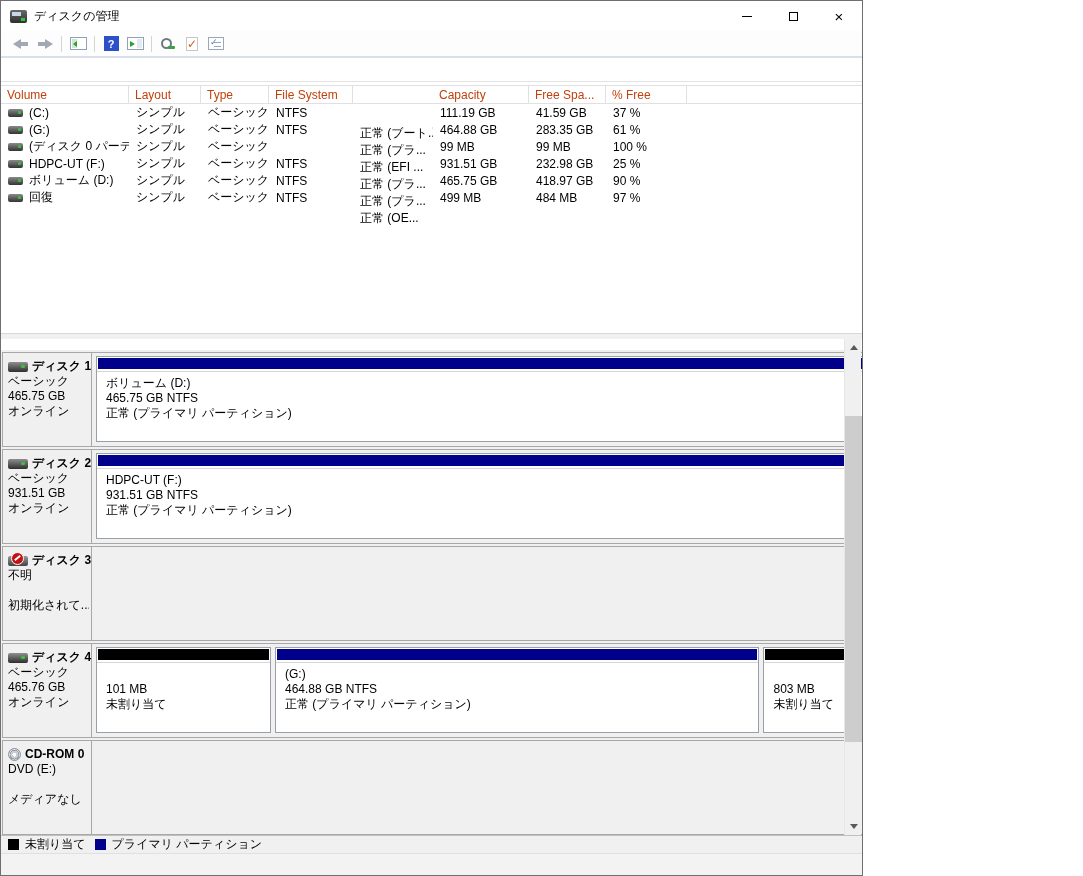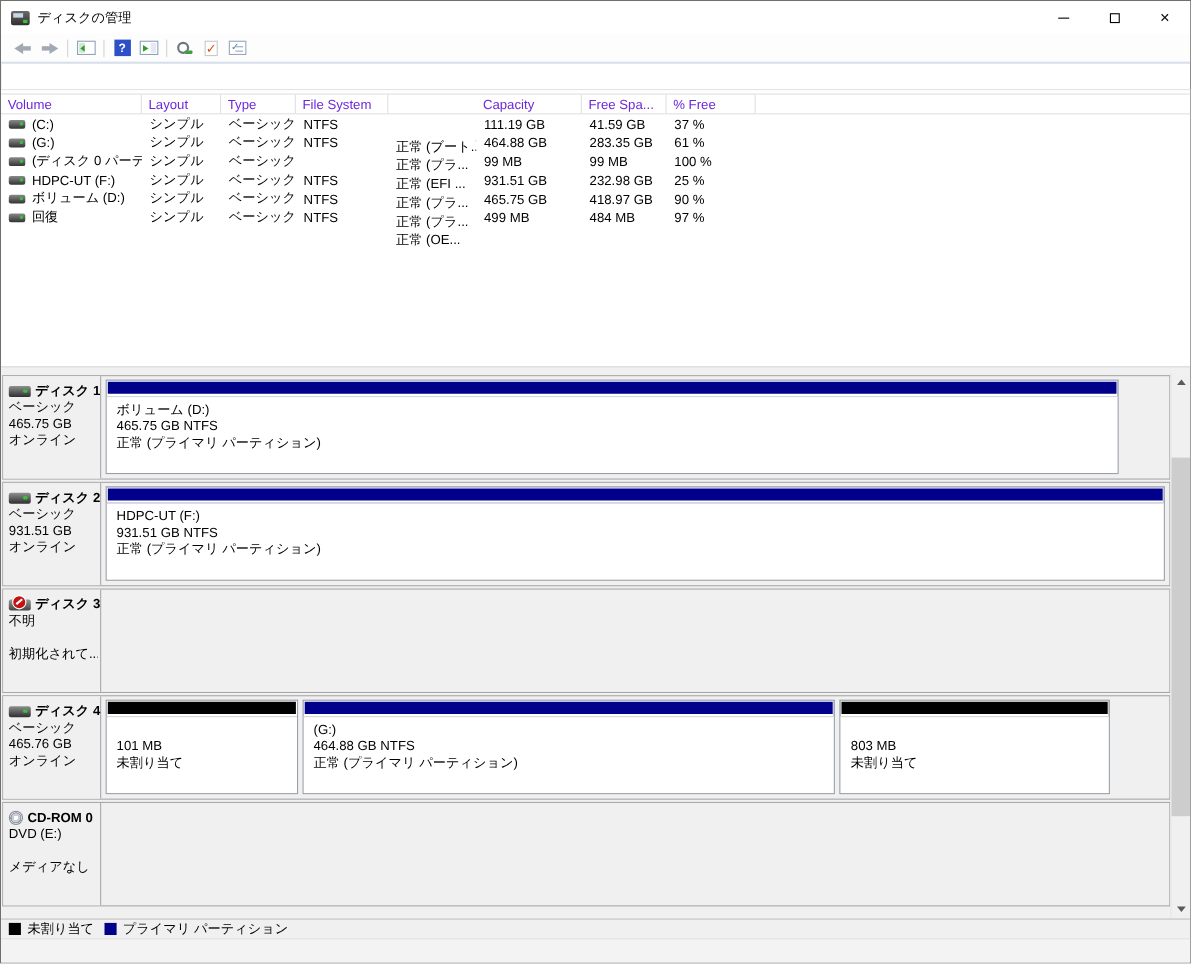"ディスクの管理" .window { width: 1083px -> 863px }
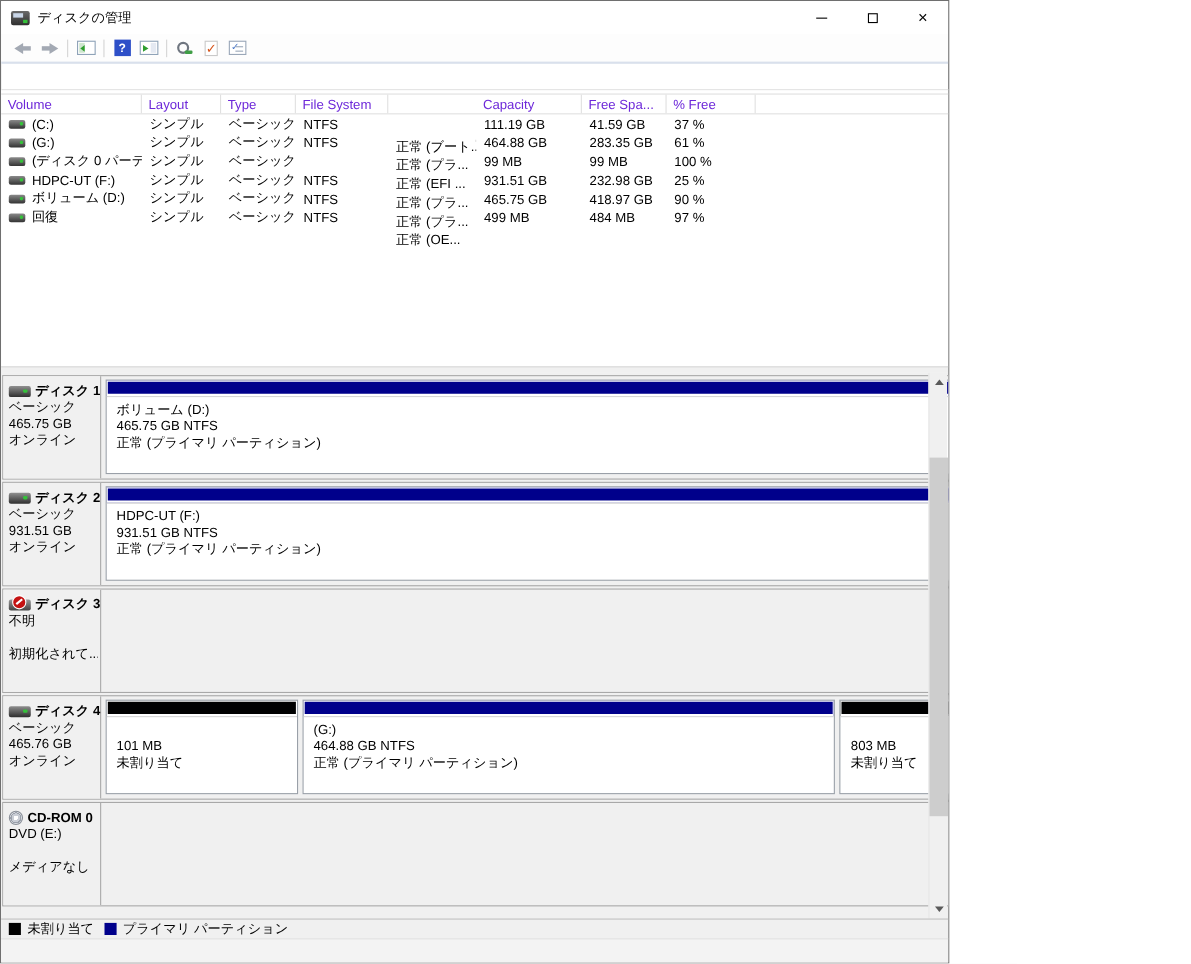"Volume" .hcell { color: #6d28d9 -> #c2410c }
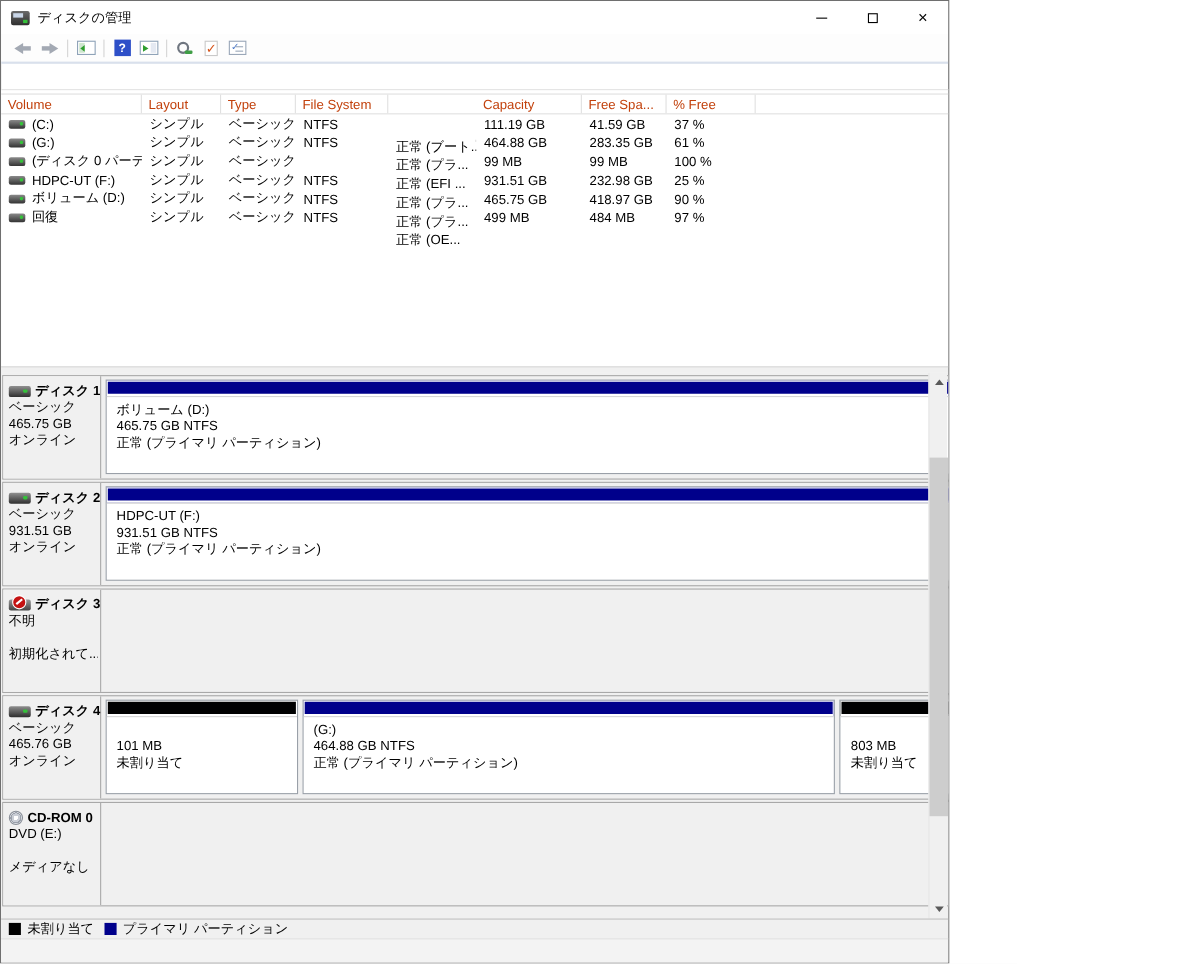"ディスク 1" .graph-pane { top: 338px -> 349px }
